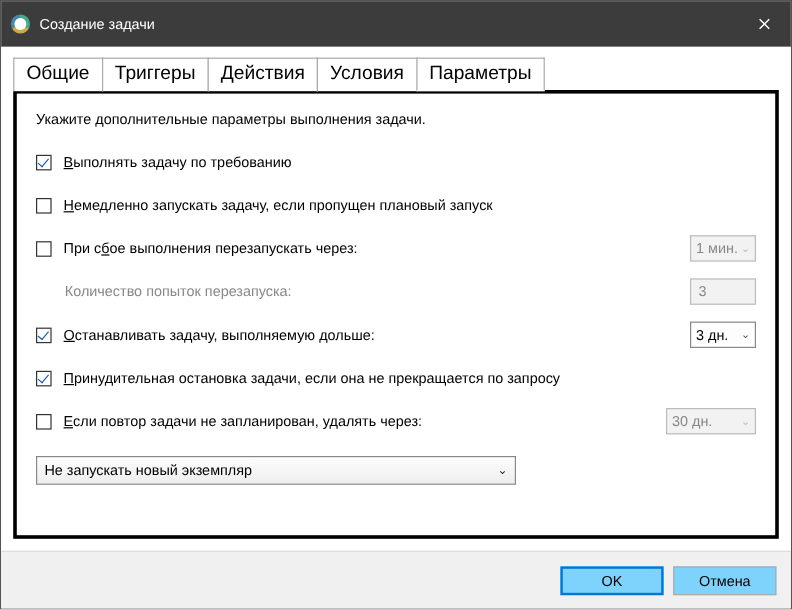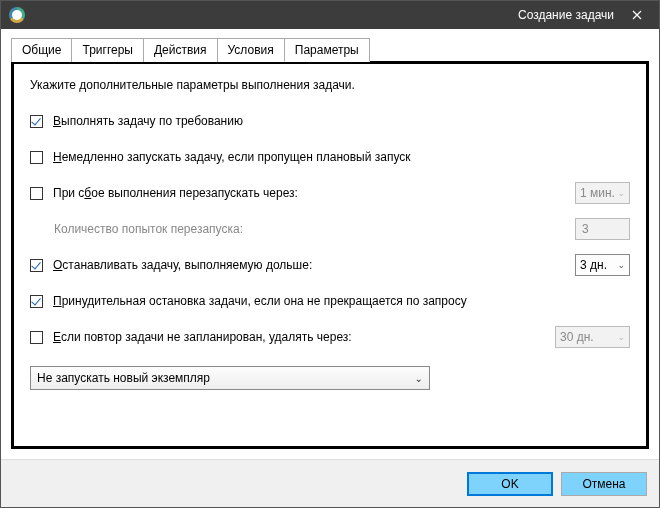"Создание задачи" .titlebar { height: 28px -> 38px; text-align: right -> none }
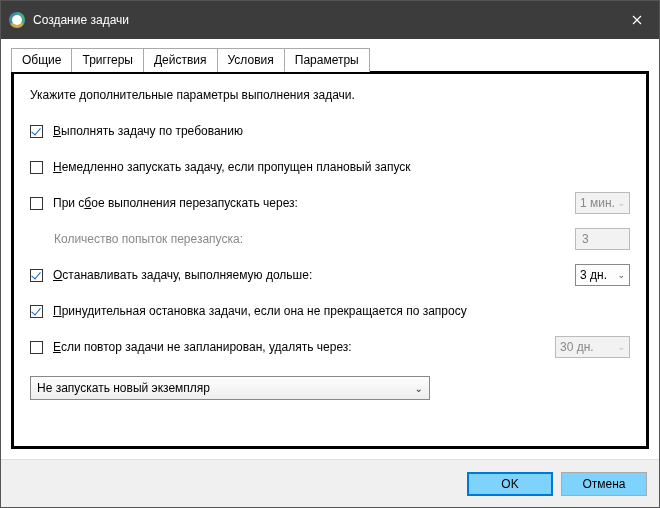"Общие" .tab { font-size: 12px -> 16px }
